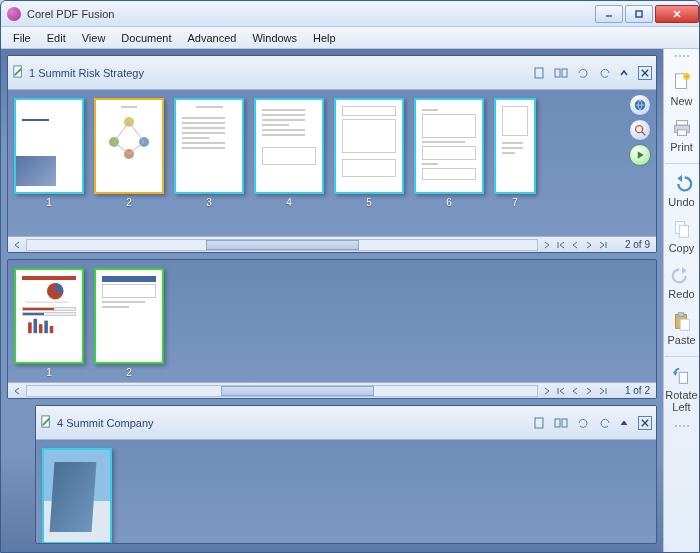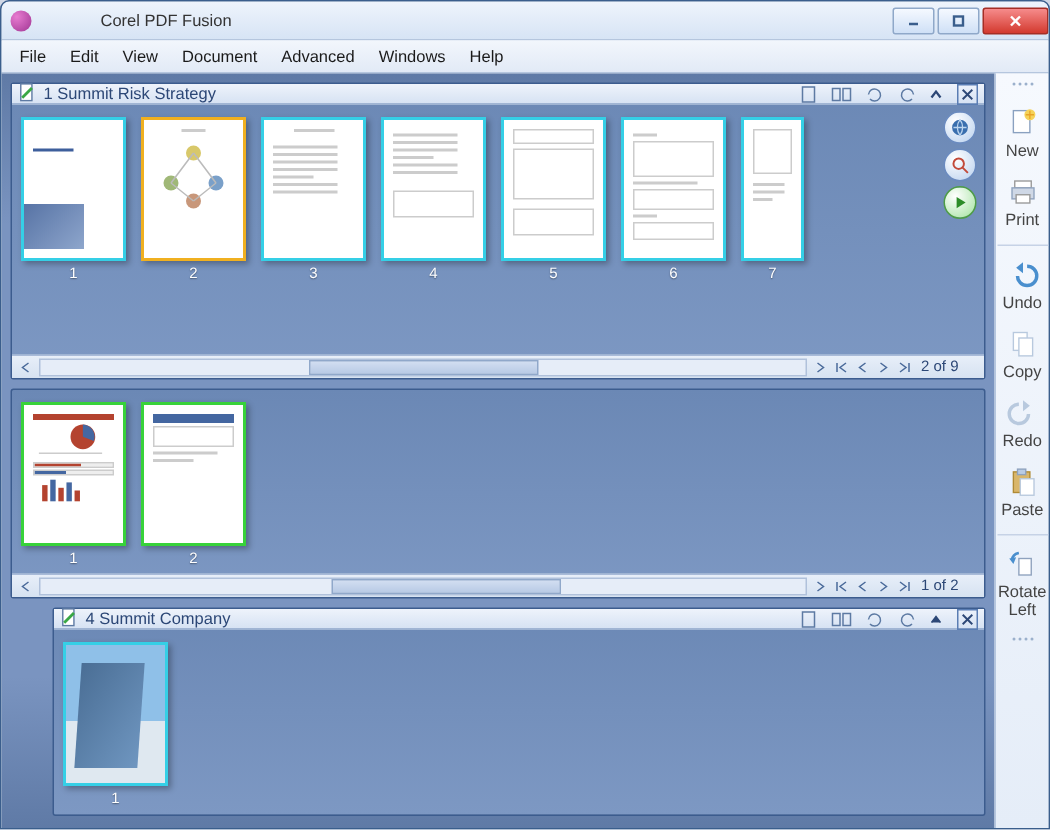"Corel PDF Fusion" .titlebar { gap: 40px -> none }
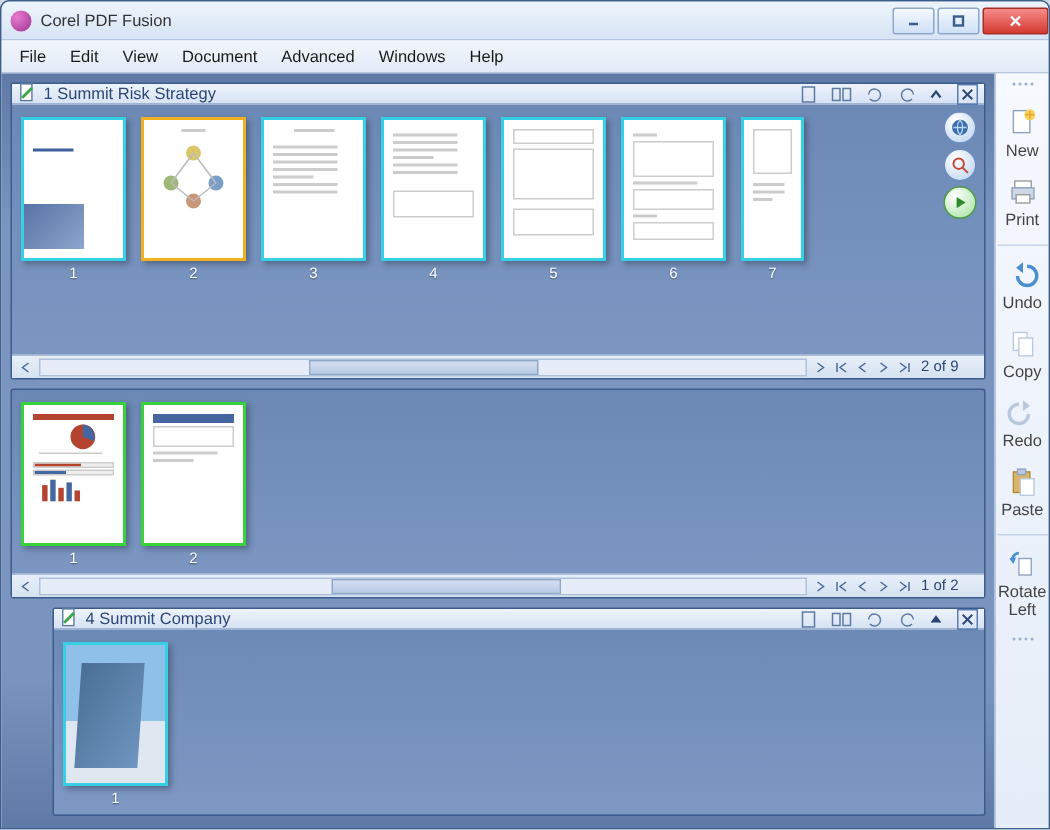"1 Summit Risk Strategy" .doc-header { height: 14px -> 34px }
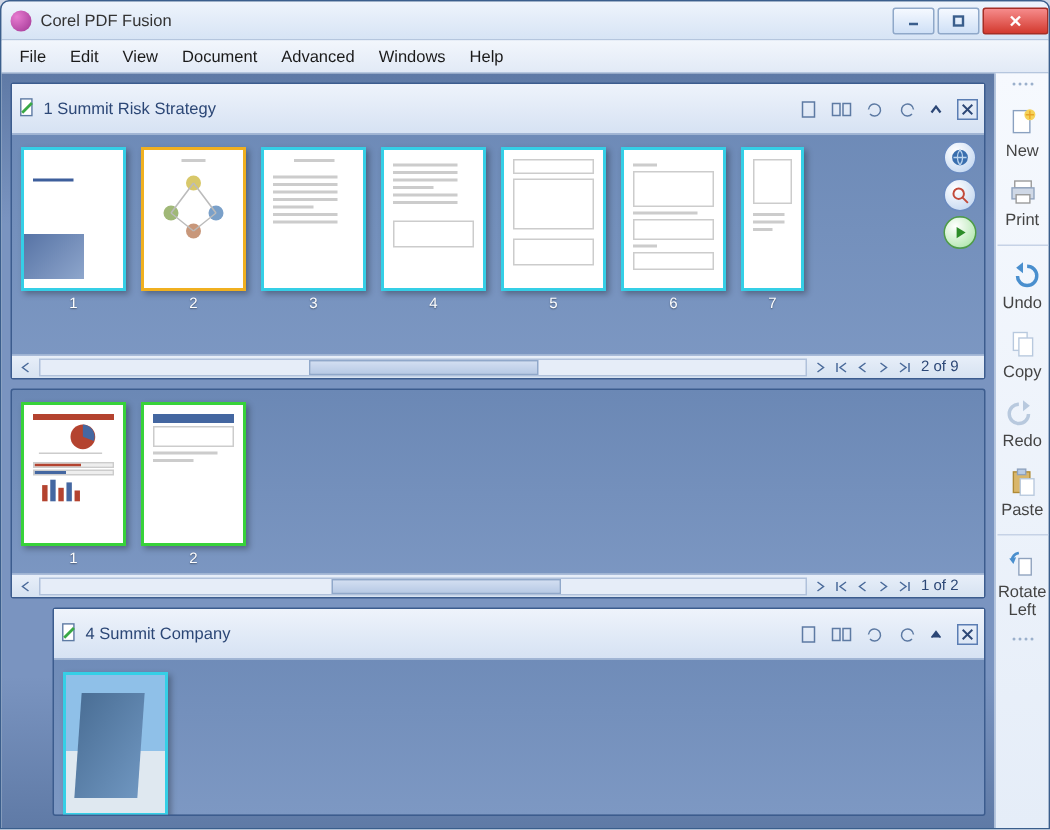"2 of 9" .pager { text-align: left -> right }
